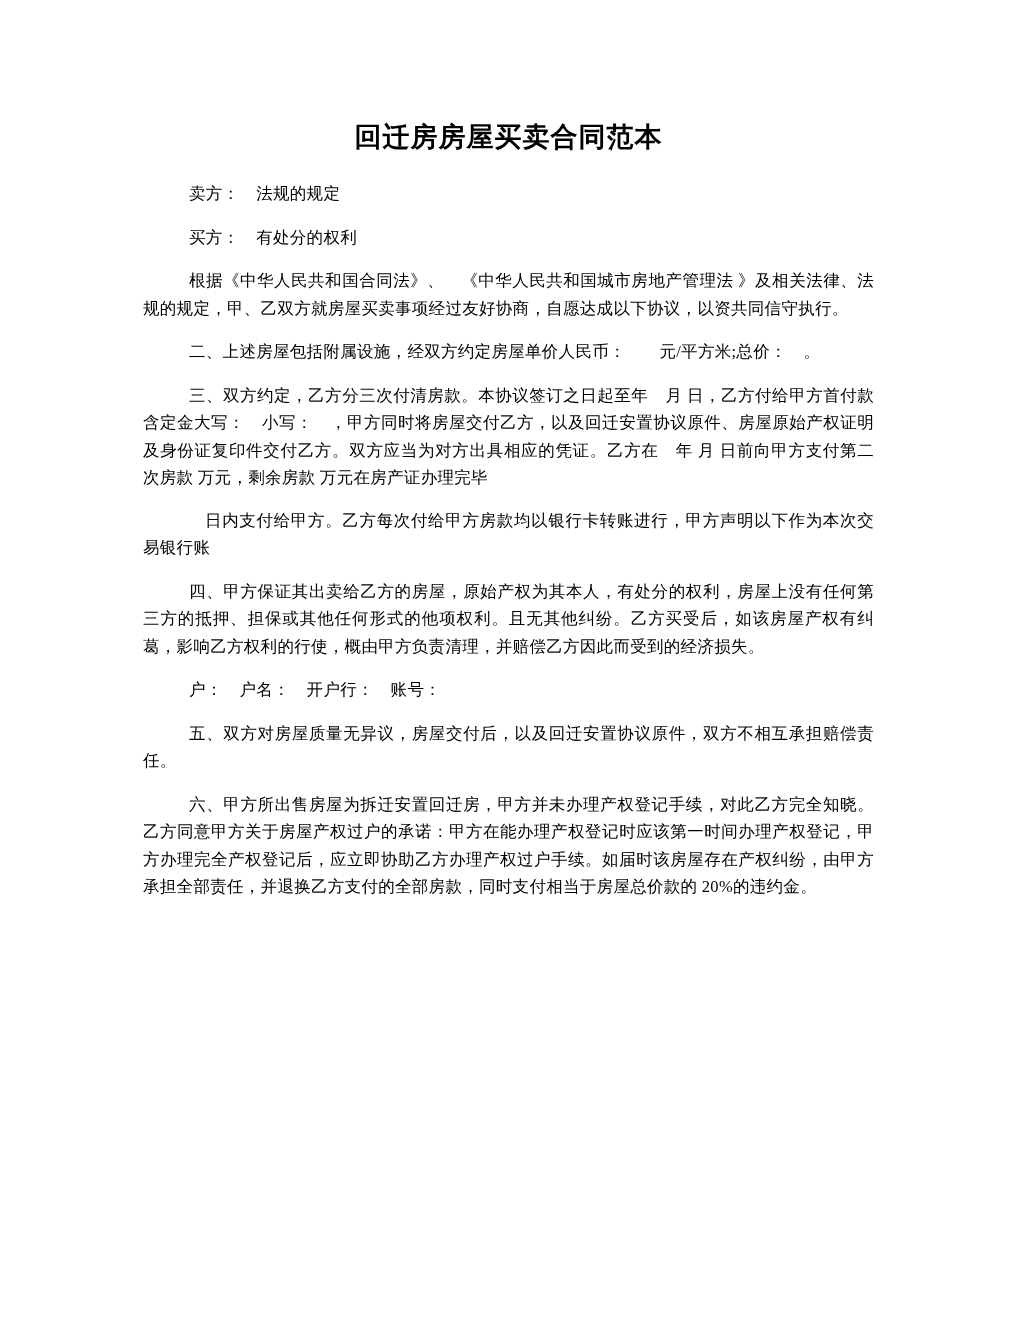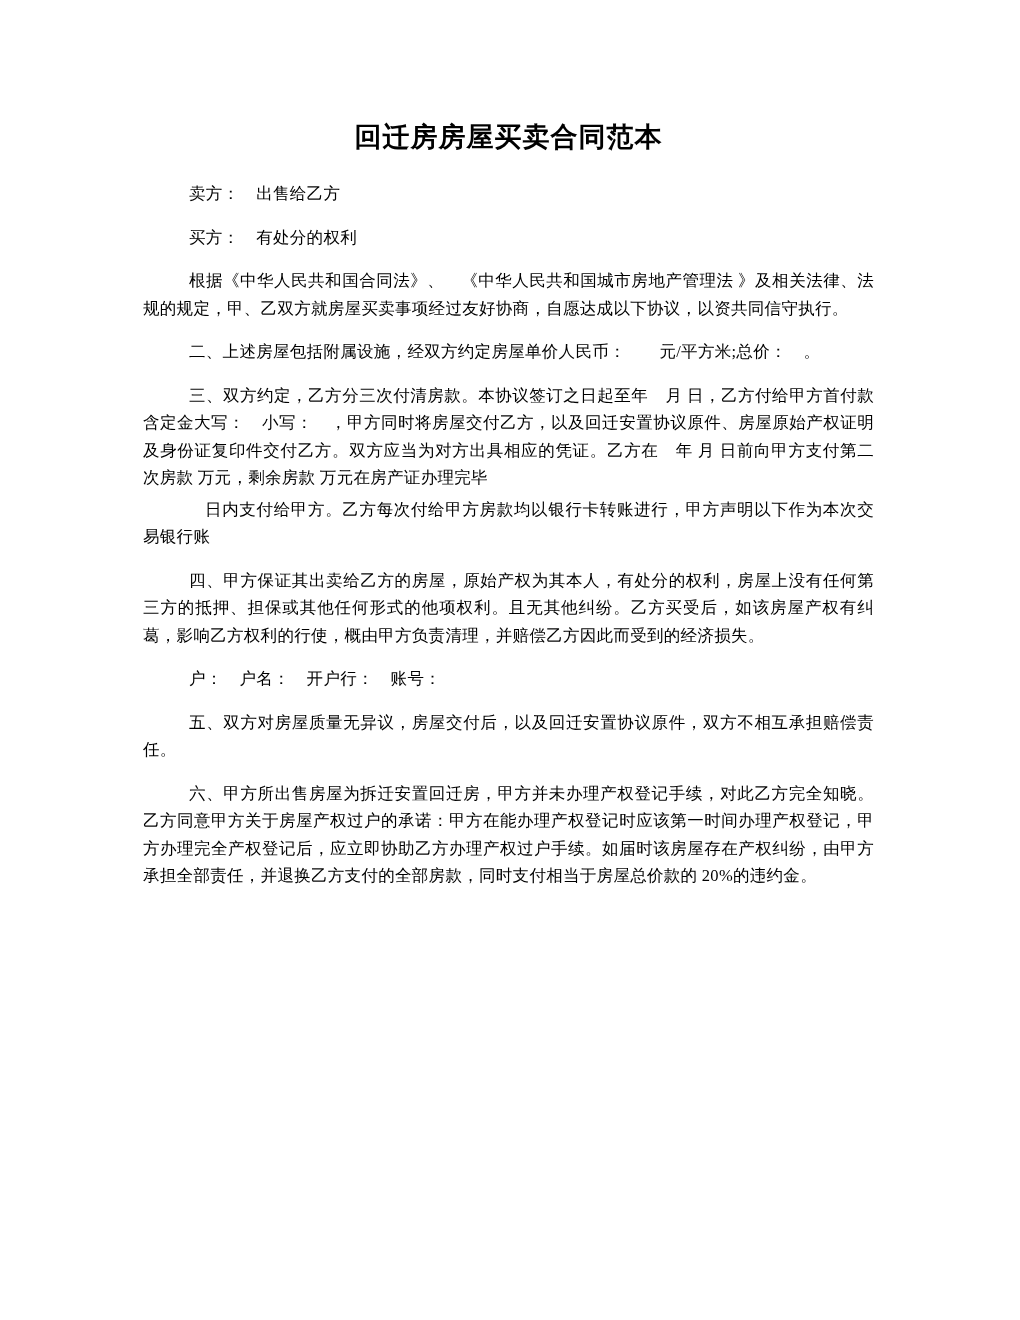"卖方： 出售给乙方" p.para { text: 出售给乙方 -> 法规的规定 }
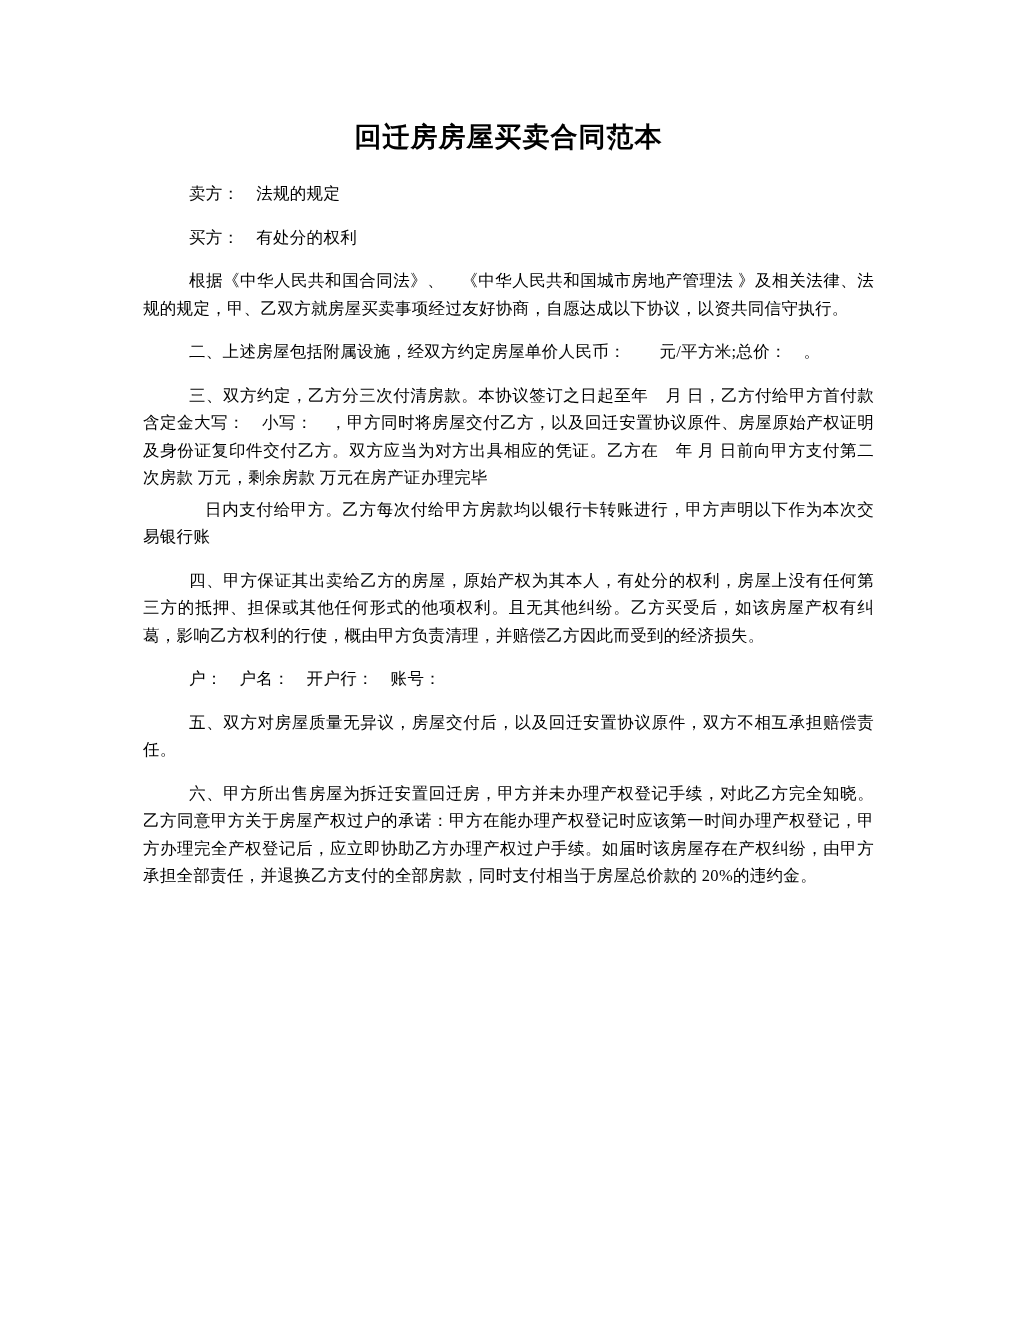"三、双方约定，乙方分三次付清房款。本协议签订之日起至年 月" .para.joined { margin-bottom: 4px -> 15px }
